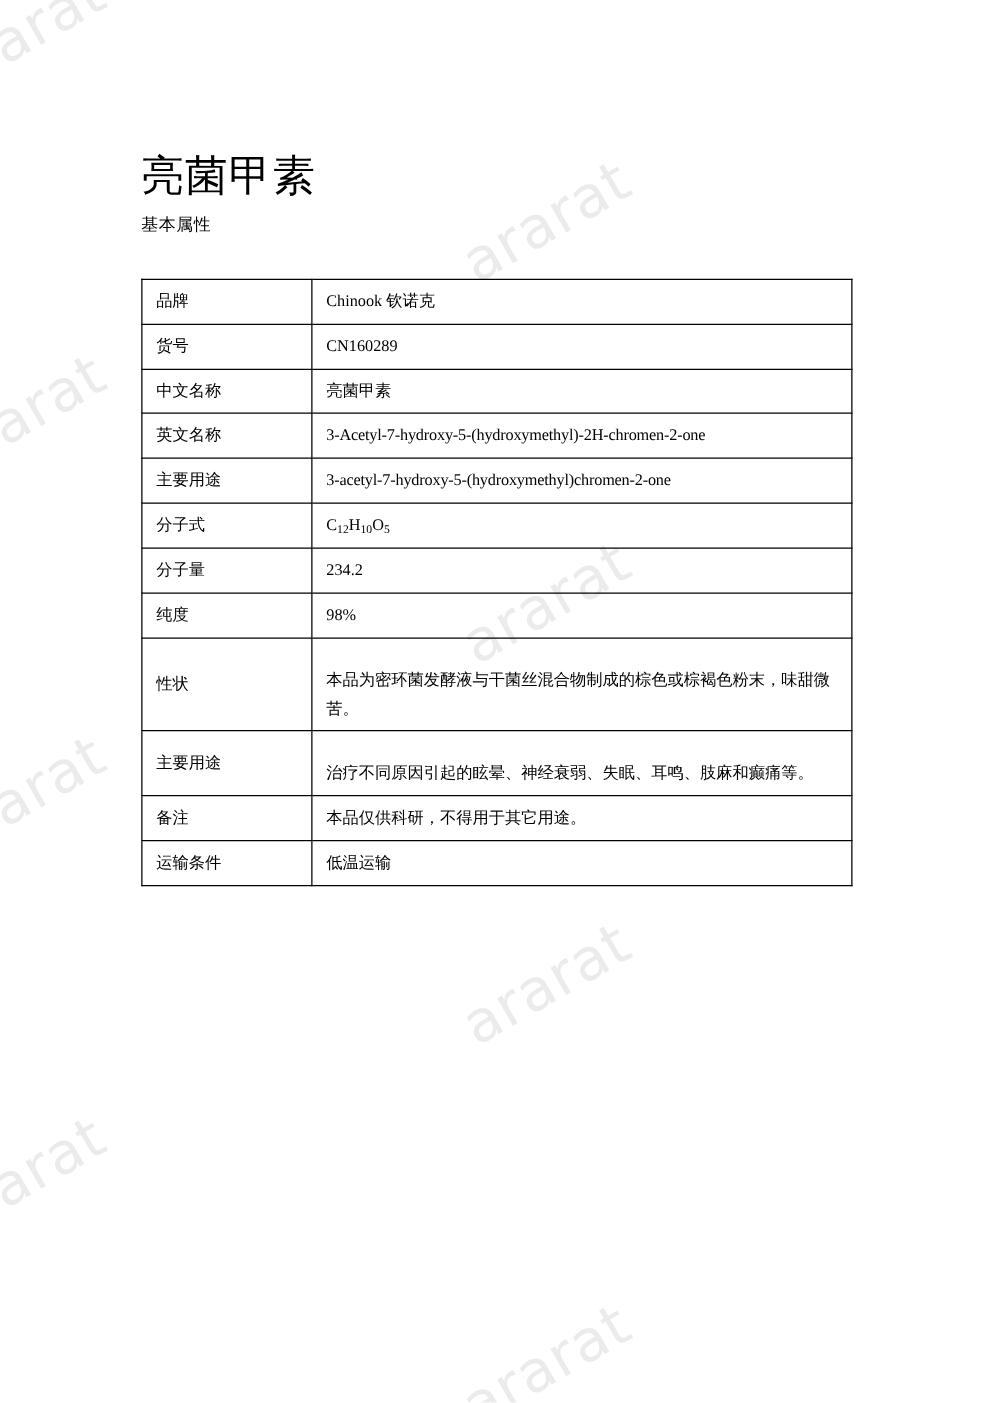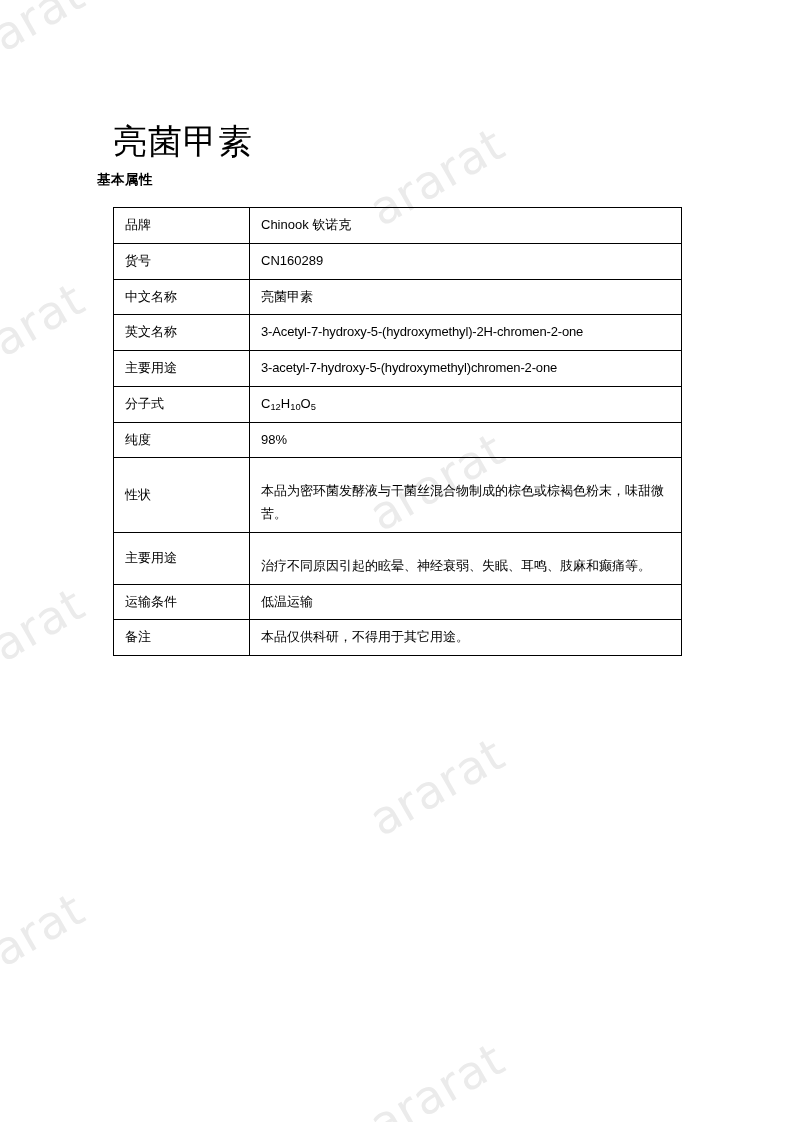"基本属性" #section-subtitle { font-weight: 700 -> 400; left: 97px -> 113px }
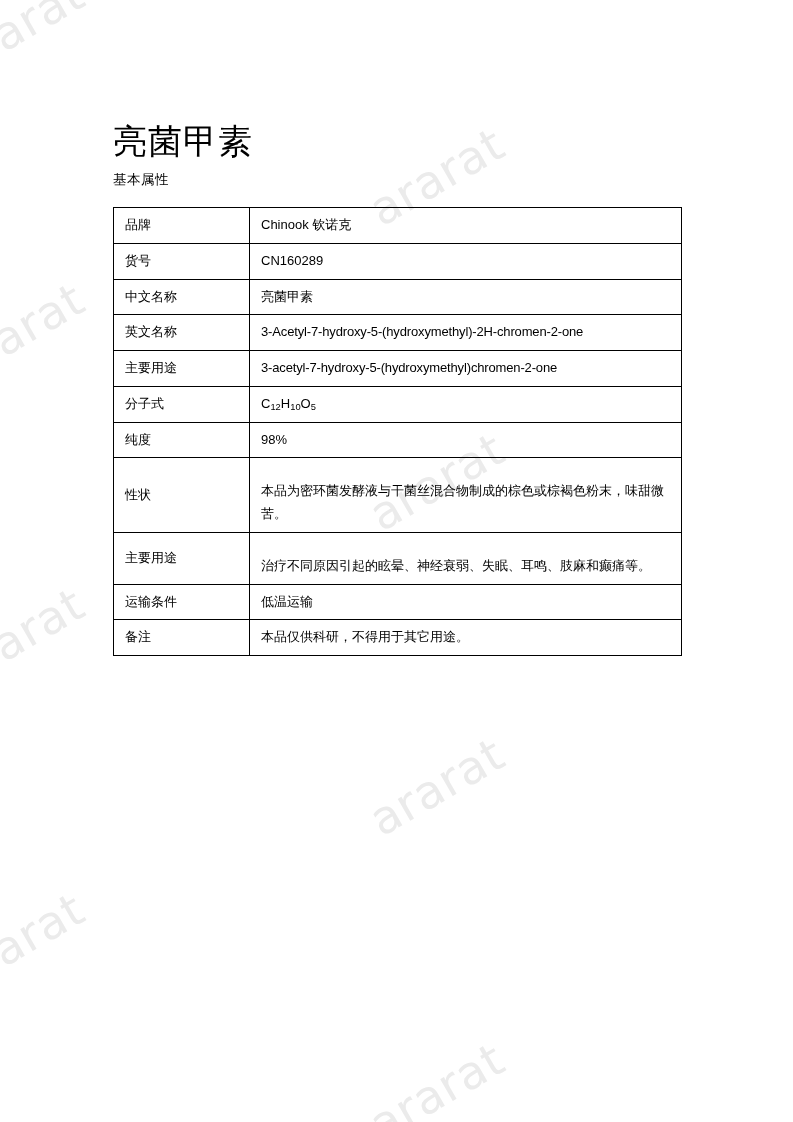"品牌" #properties-table { top: 207px -> 223px }
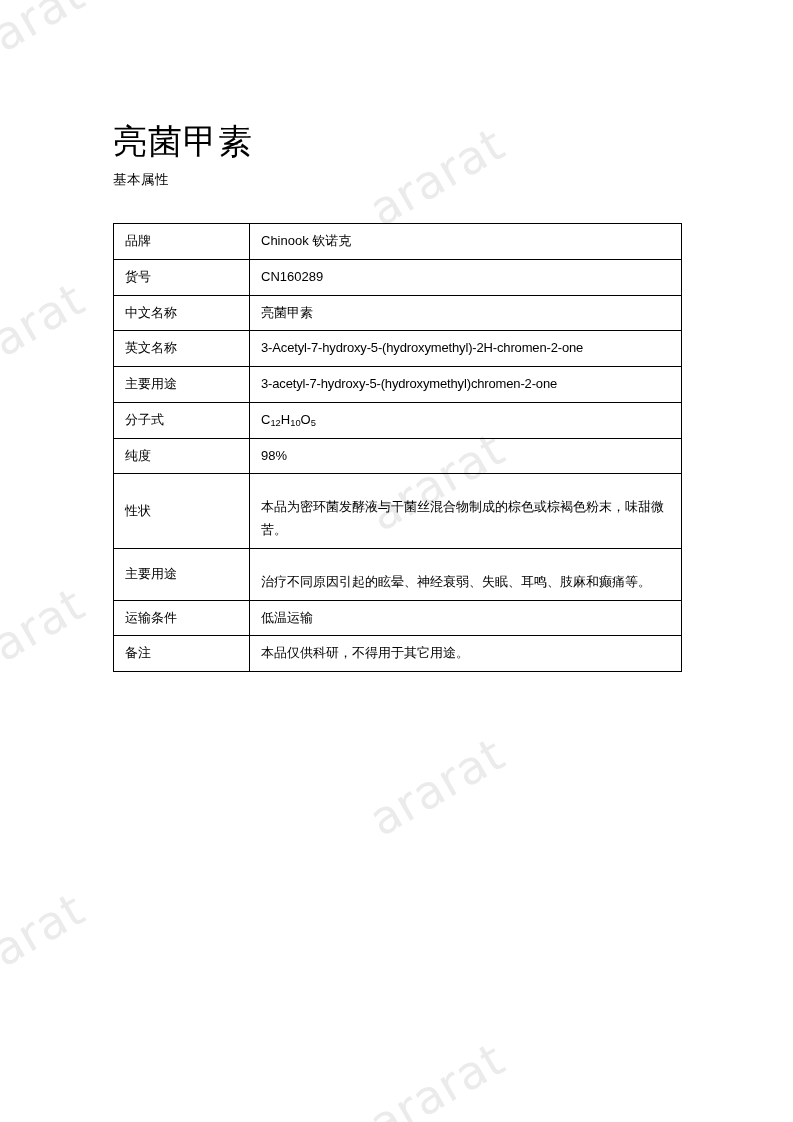"Chinook 钦诺克" #properties-table td.cell-value { font-family: none -> Liberation Serif, serif }
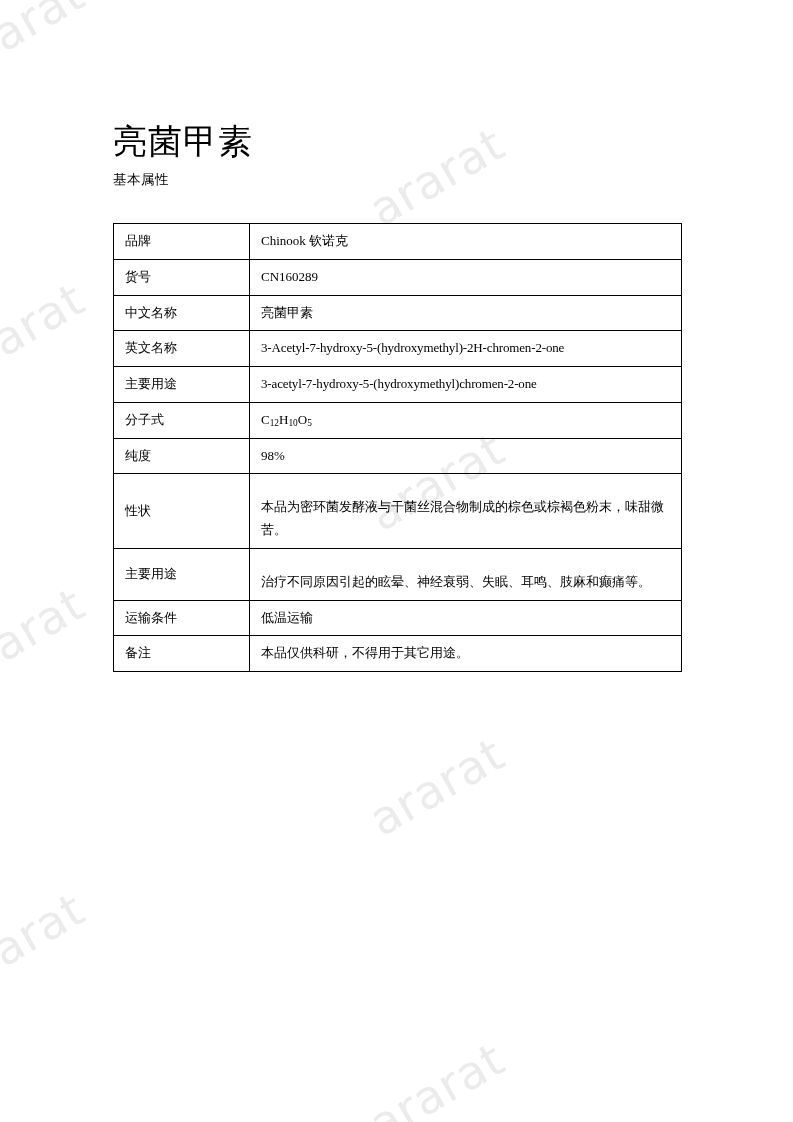"分子量" tr { html: none -> <tr> <td>分子量</td> <td>234.2</td> </tr> }
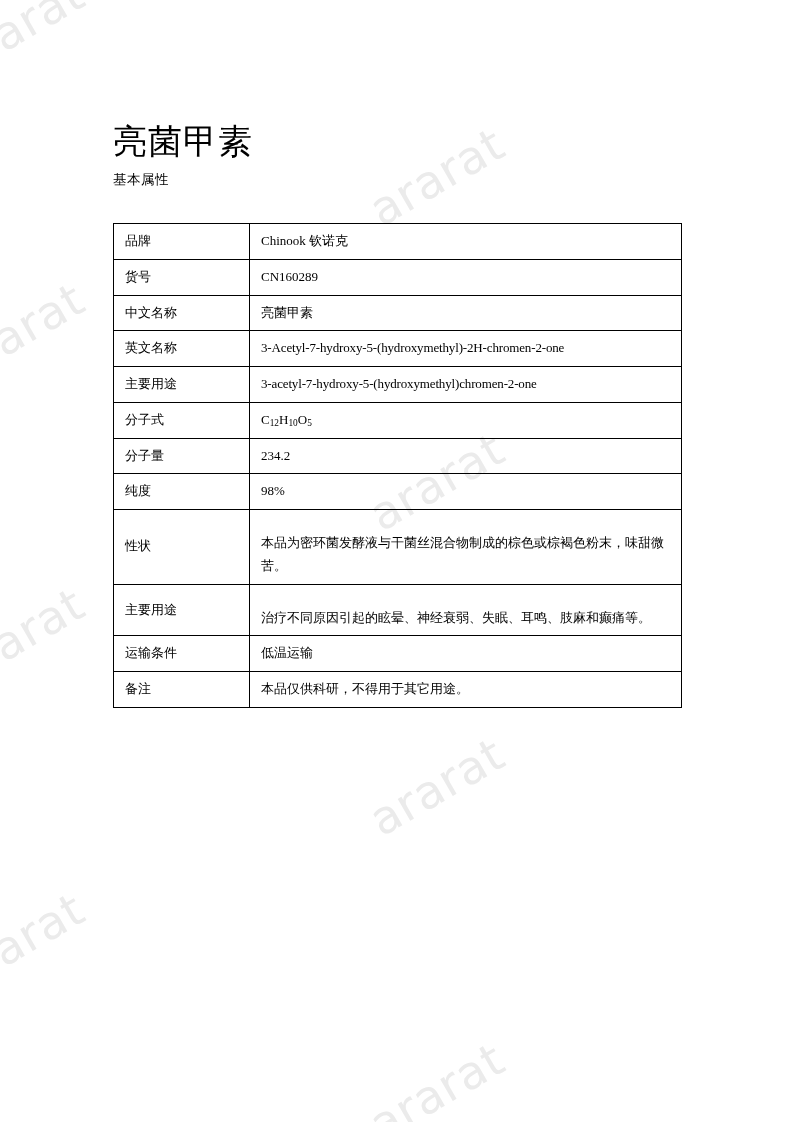"运输条件" tr { order: before "备注" -> after "备注" }
